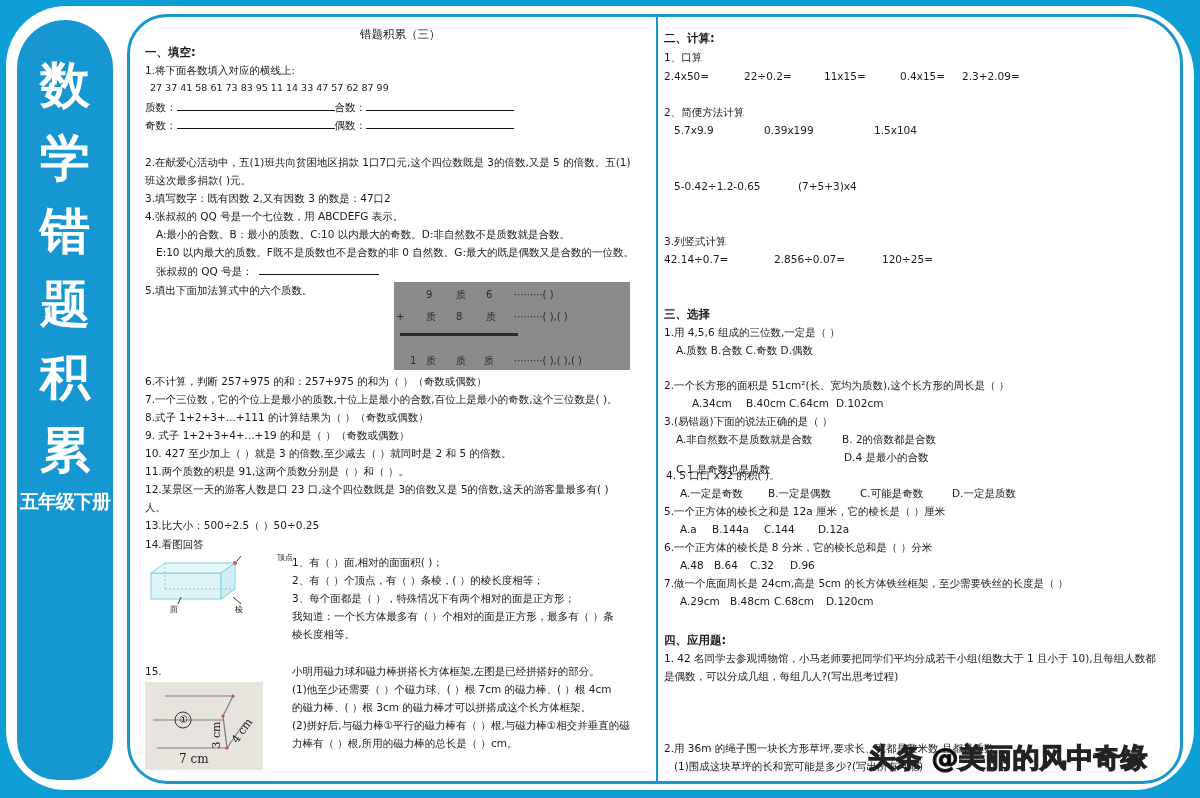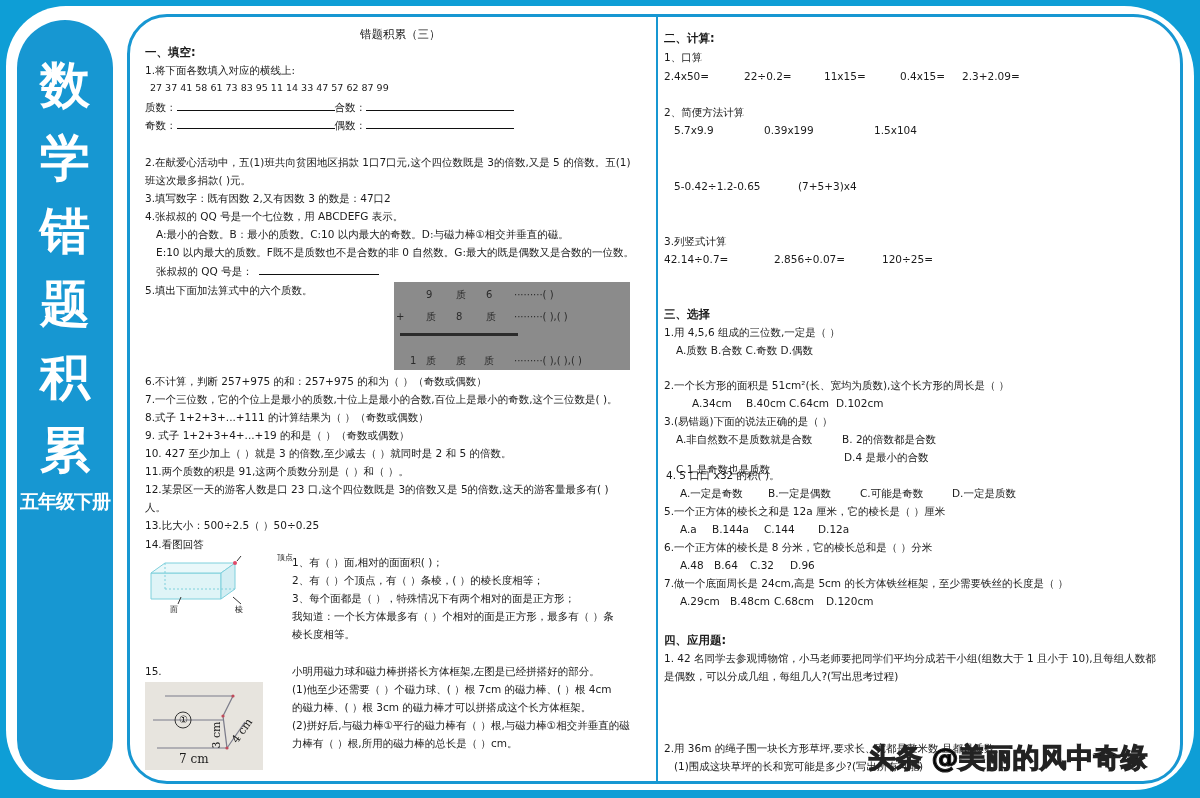"A:最小的合数。B：最小的质数。C:10" div.t { text: D:与磁力棒①相交并垂直的磁 -> D:非自然数不是质数就是合数 }
